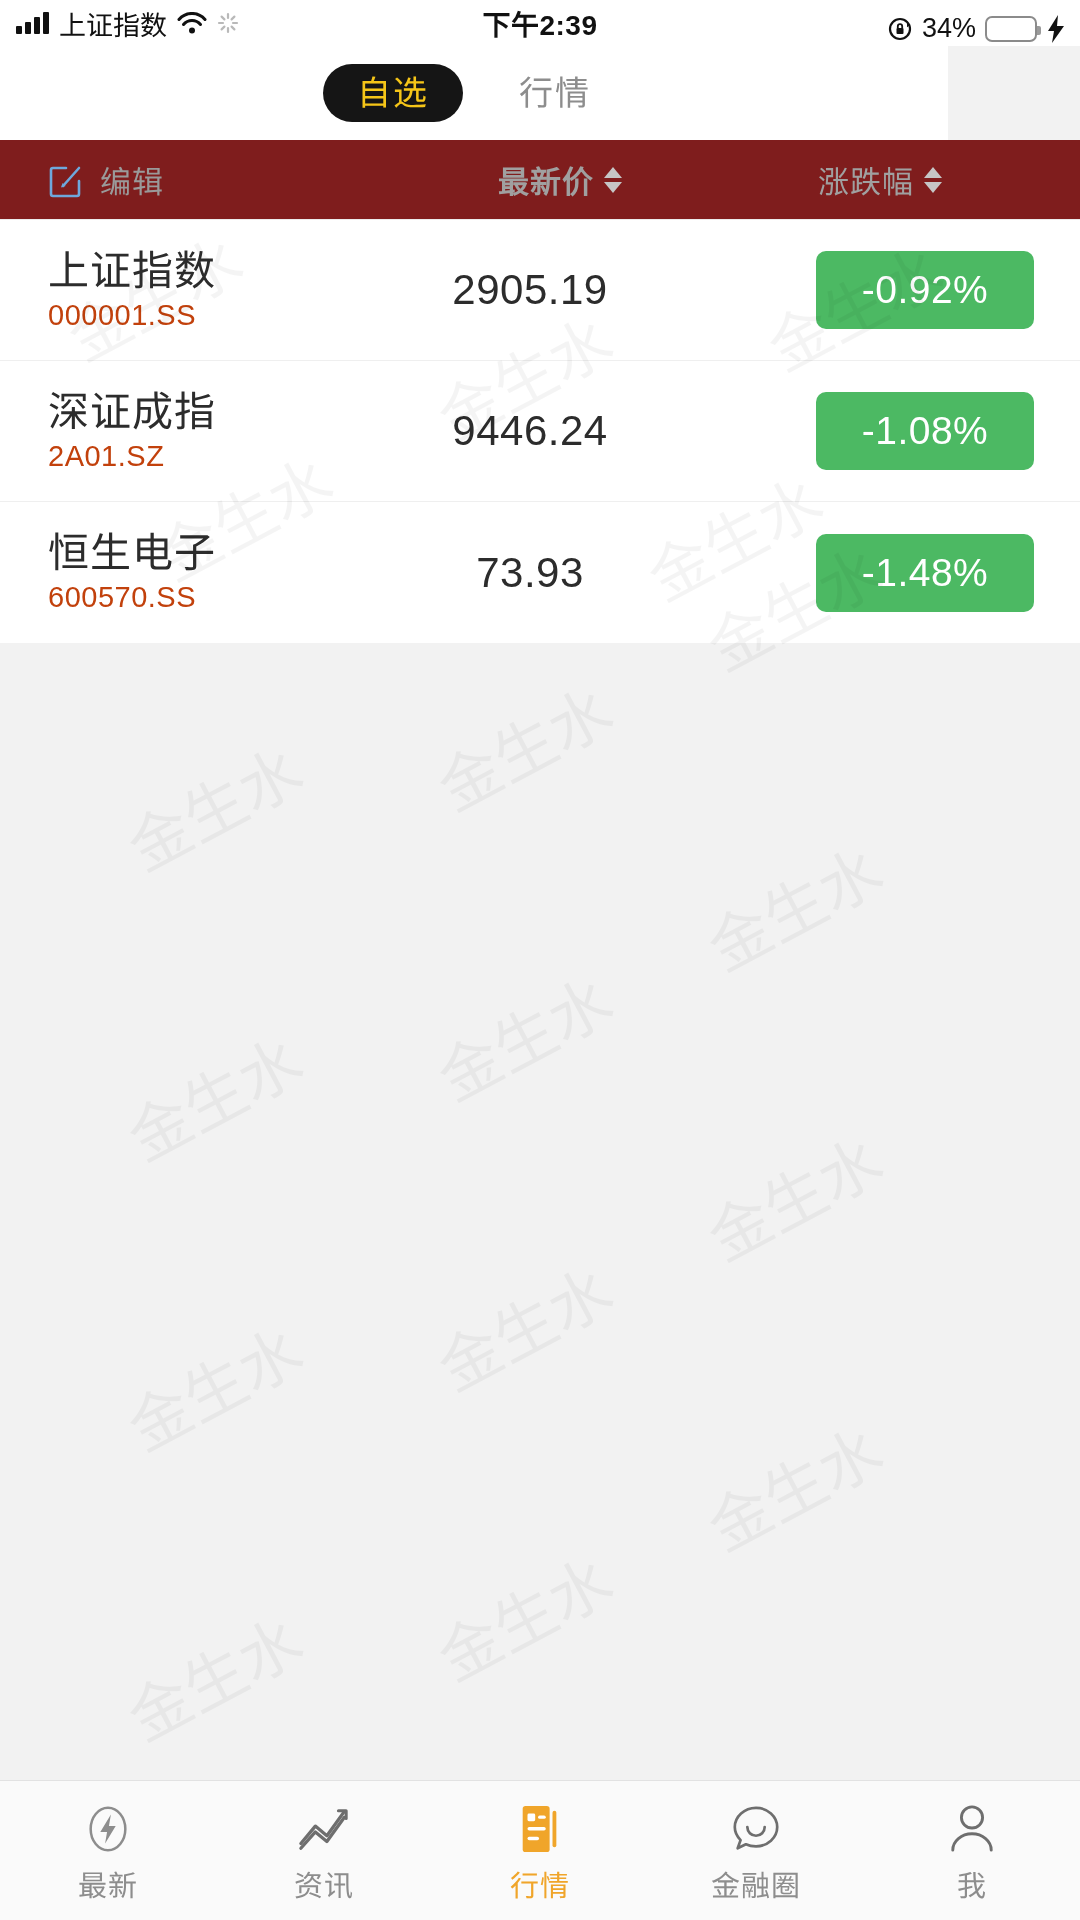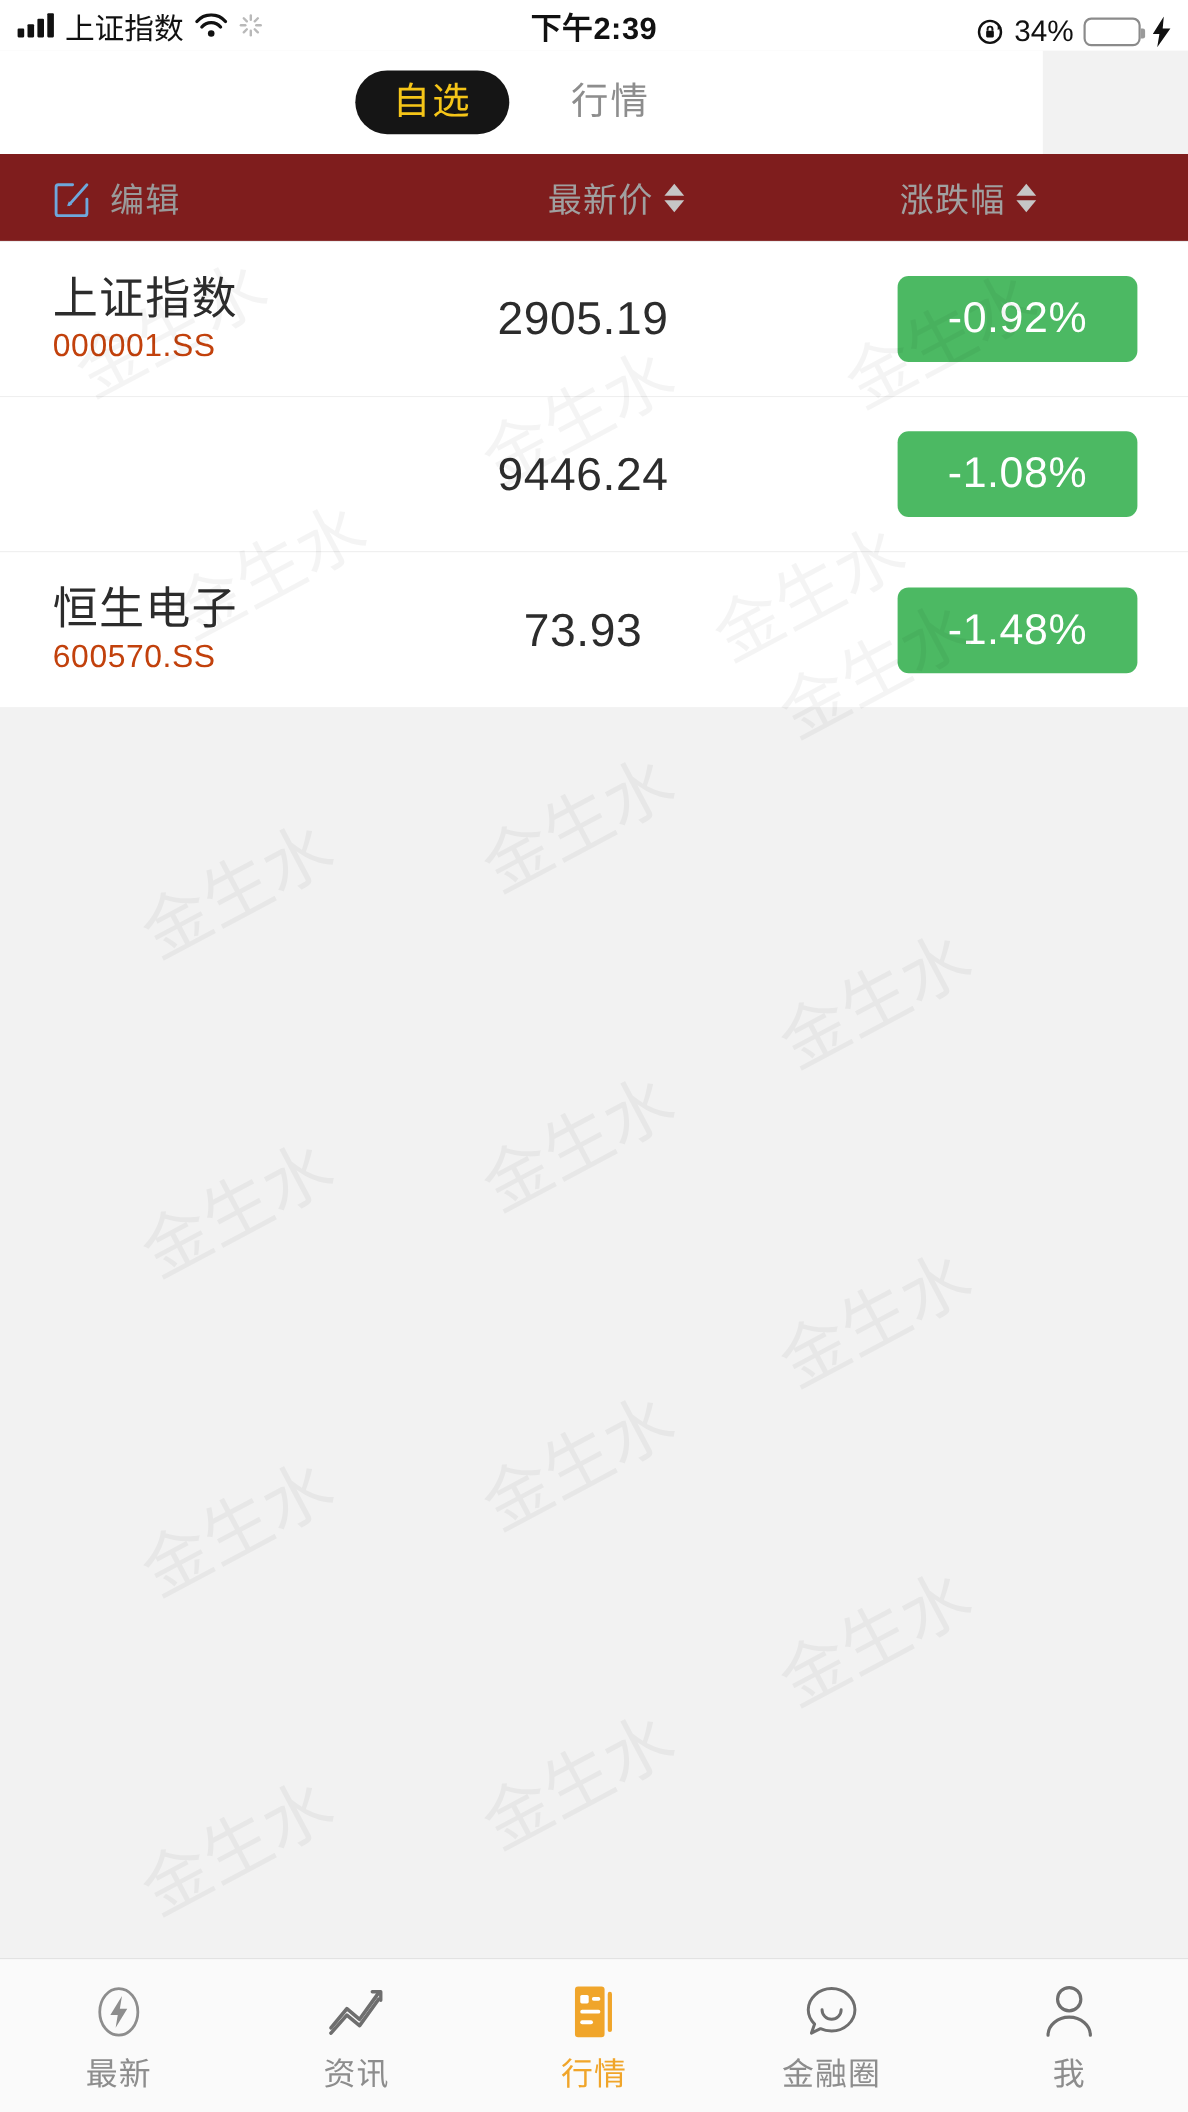"最新价" .col-price { font-weight: none -> bold }
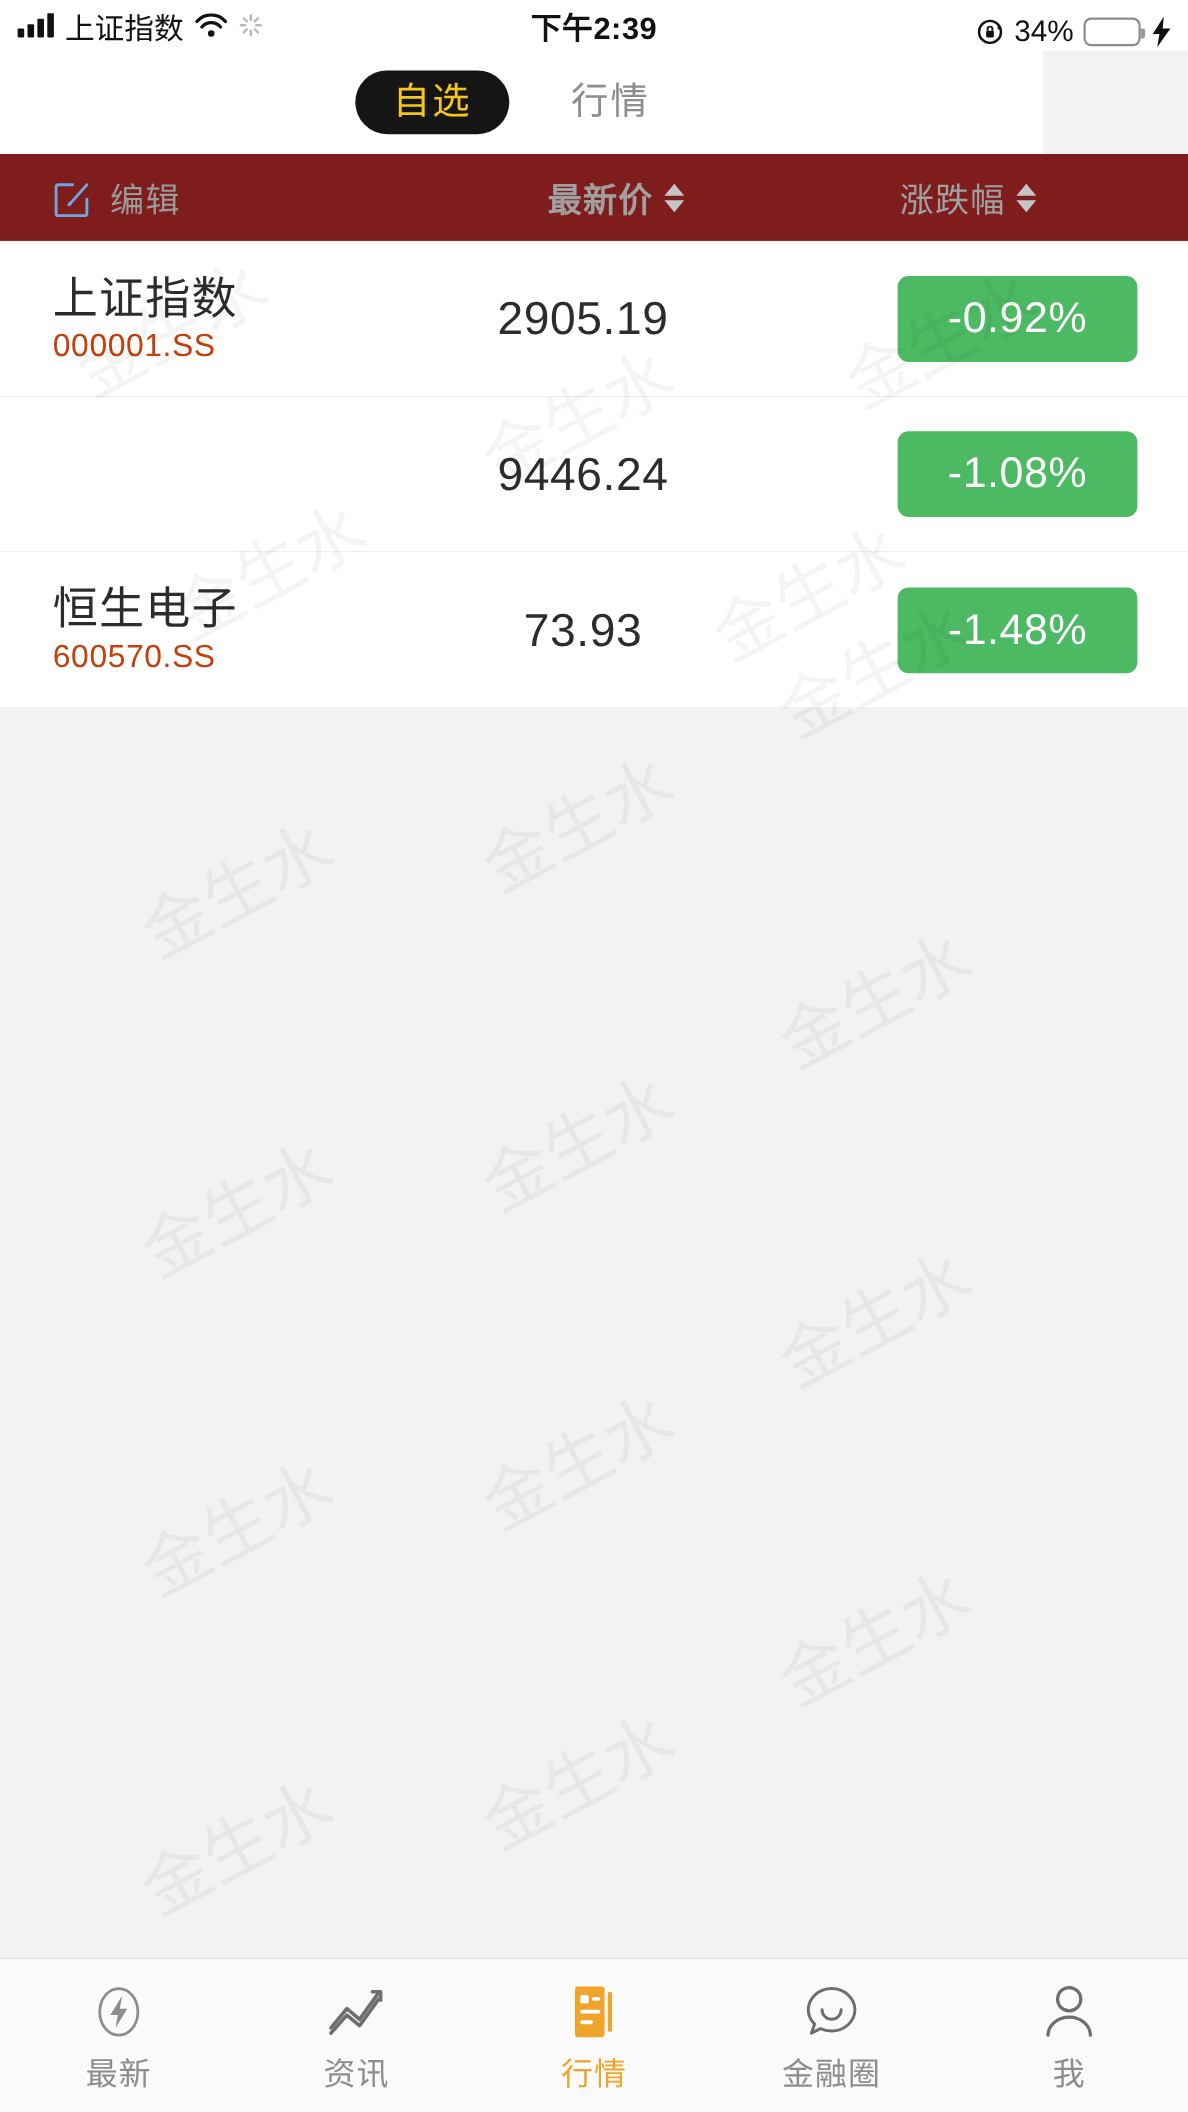"深证成指" div.rc-name { html: none -> <div> <span>深证成指</span> <span>2A01.SZ</span> </div> }
